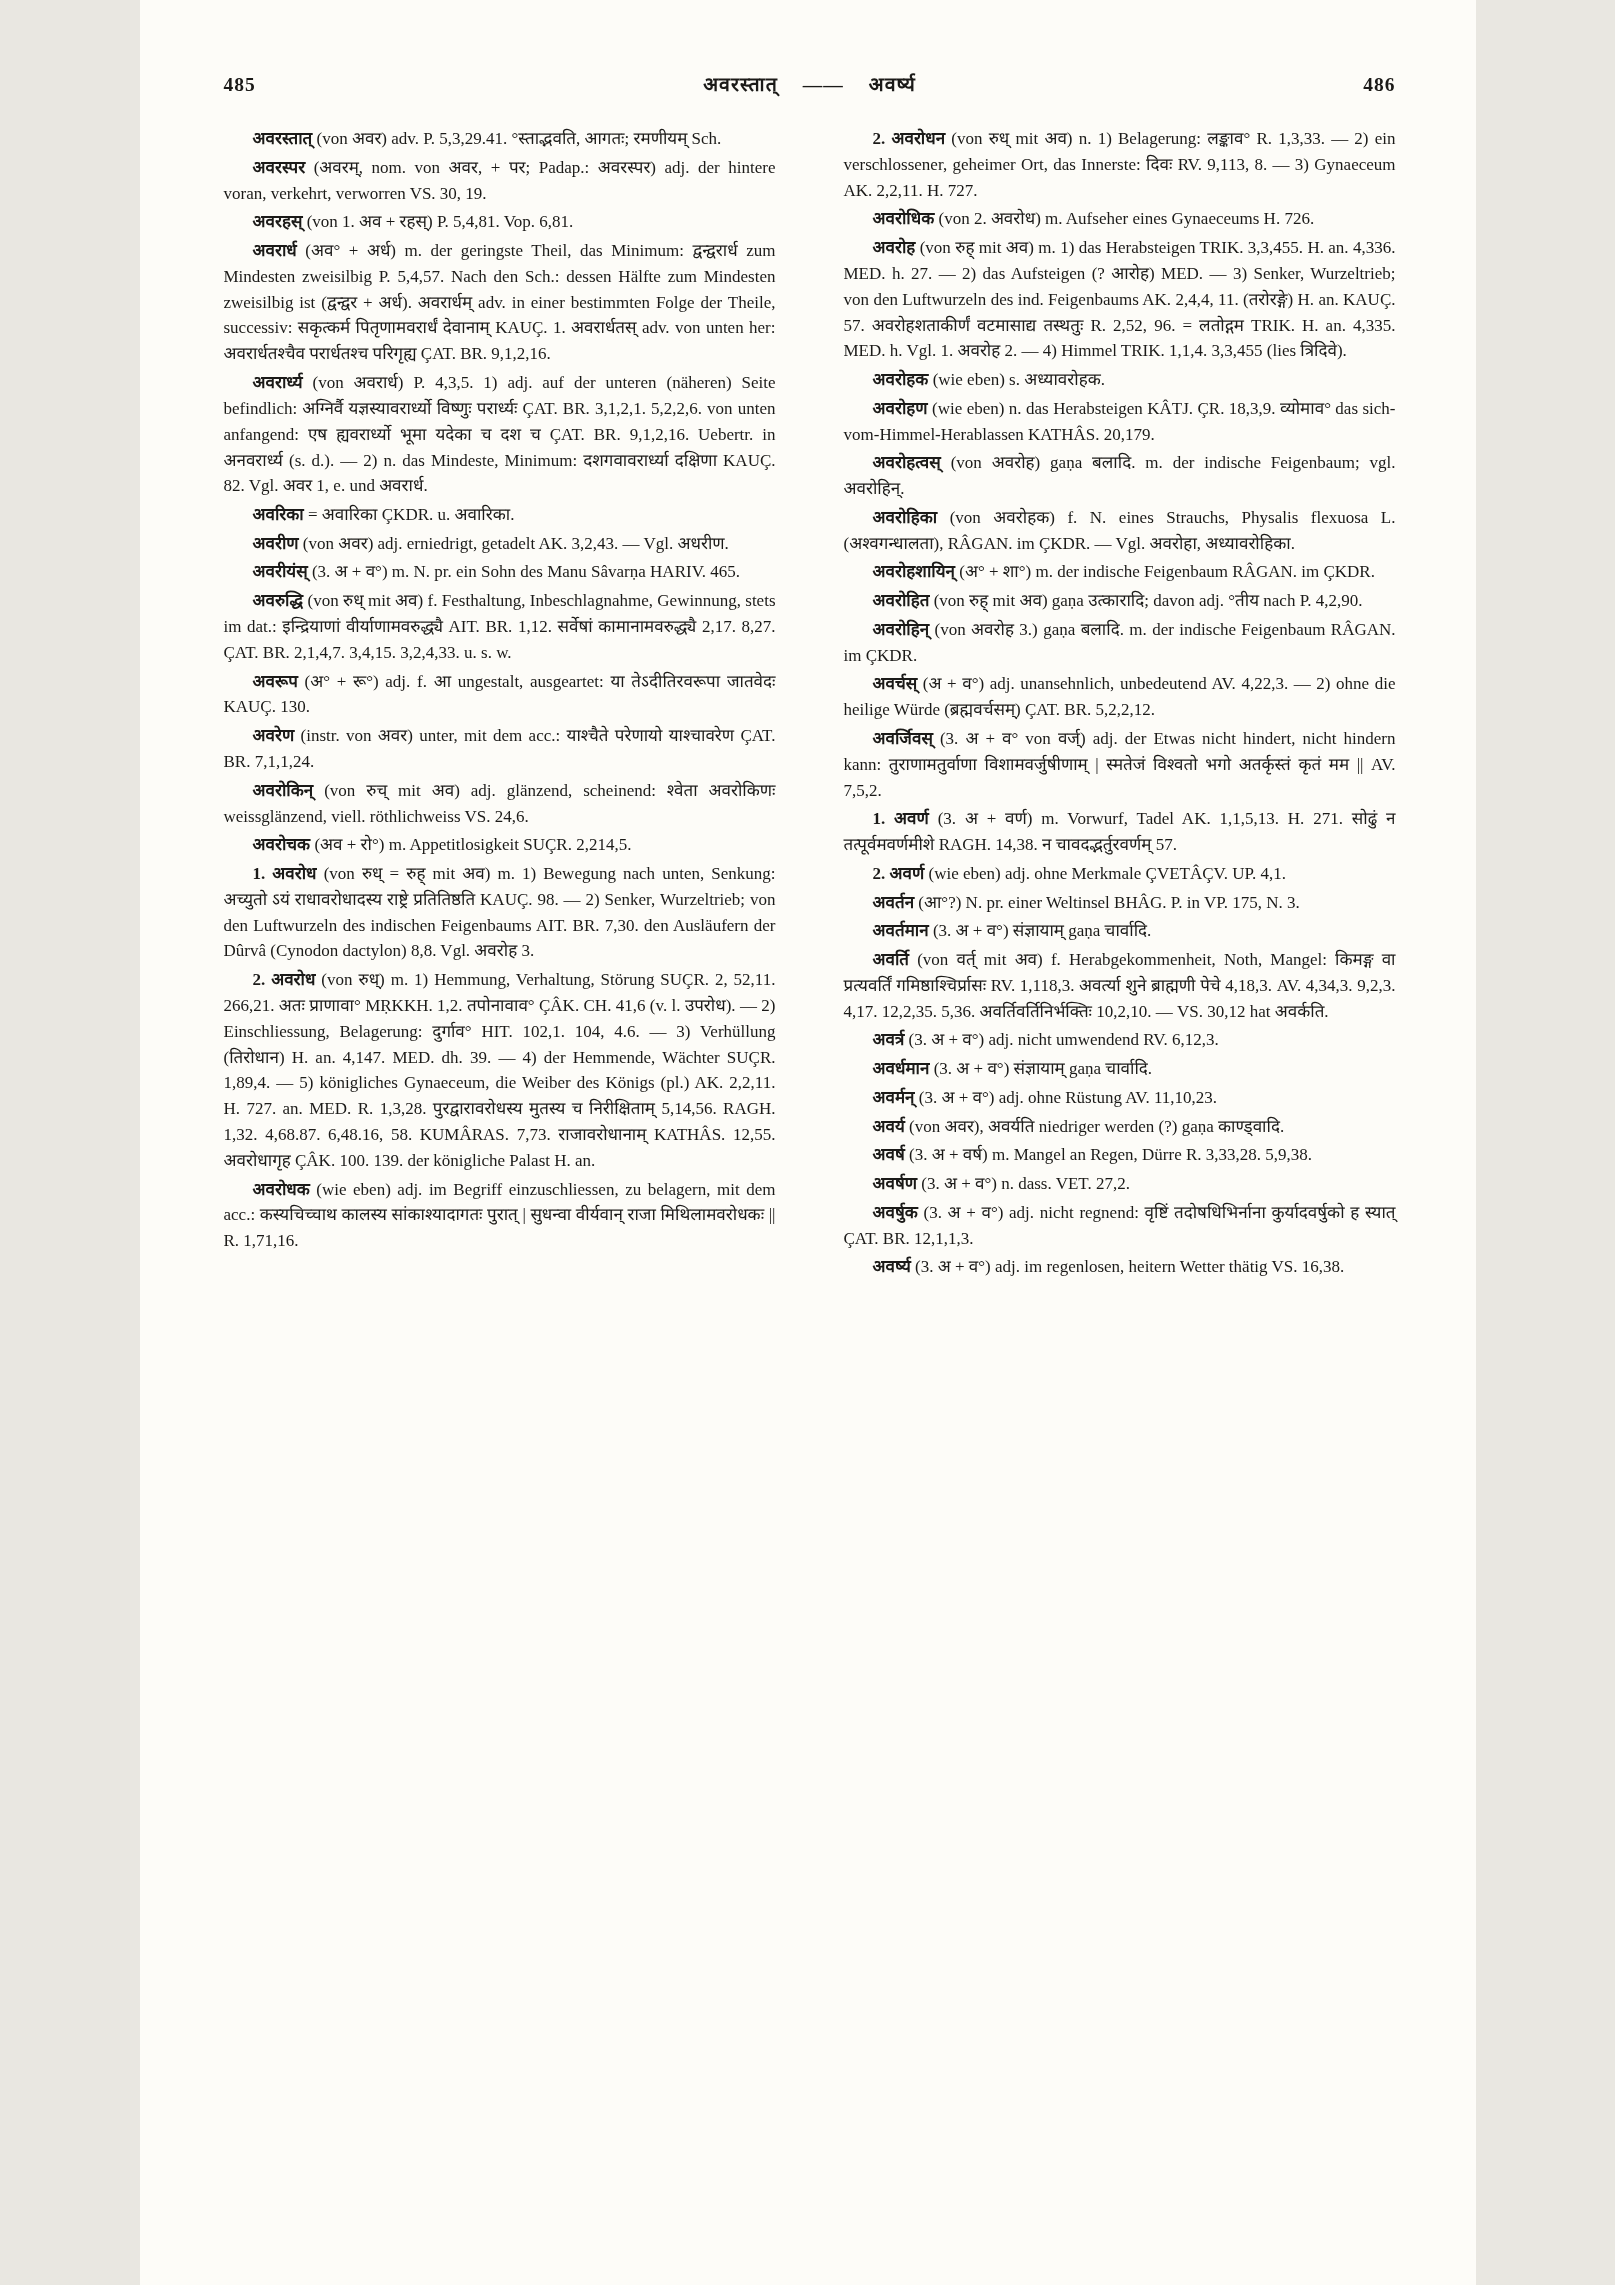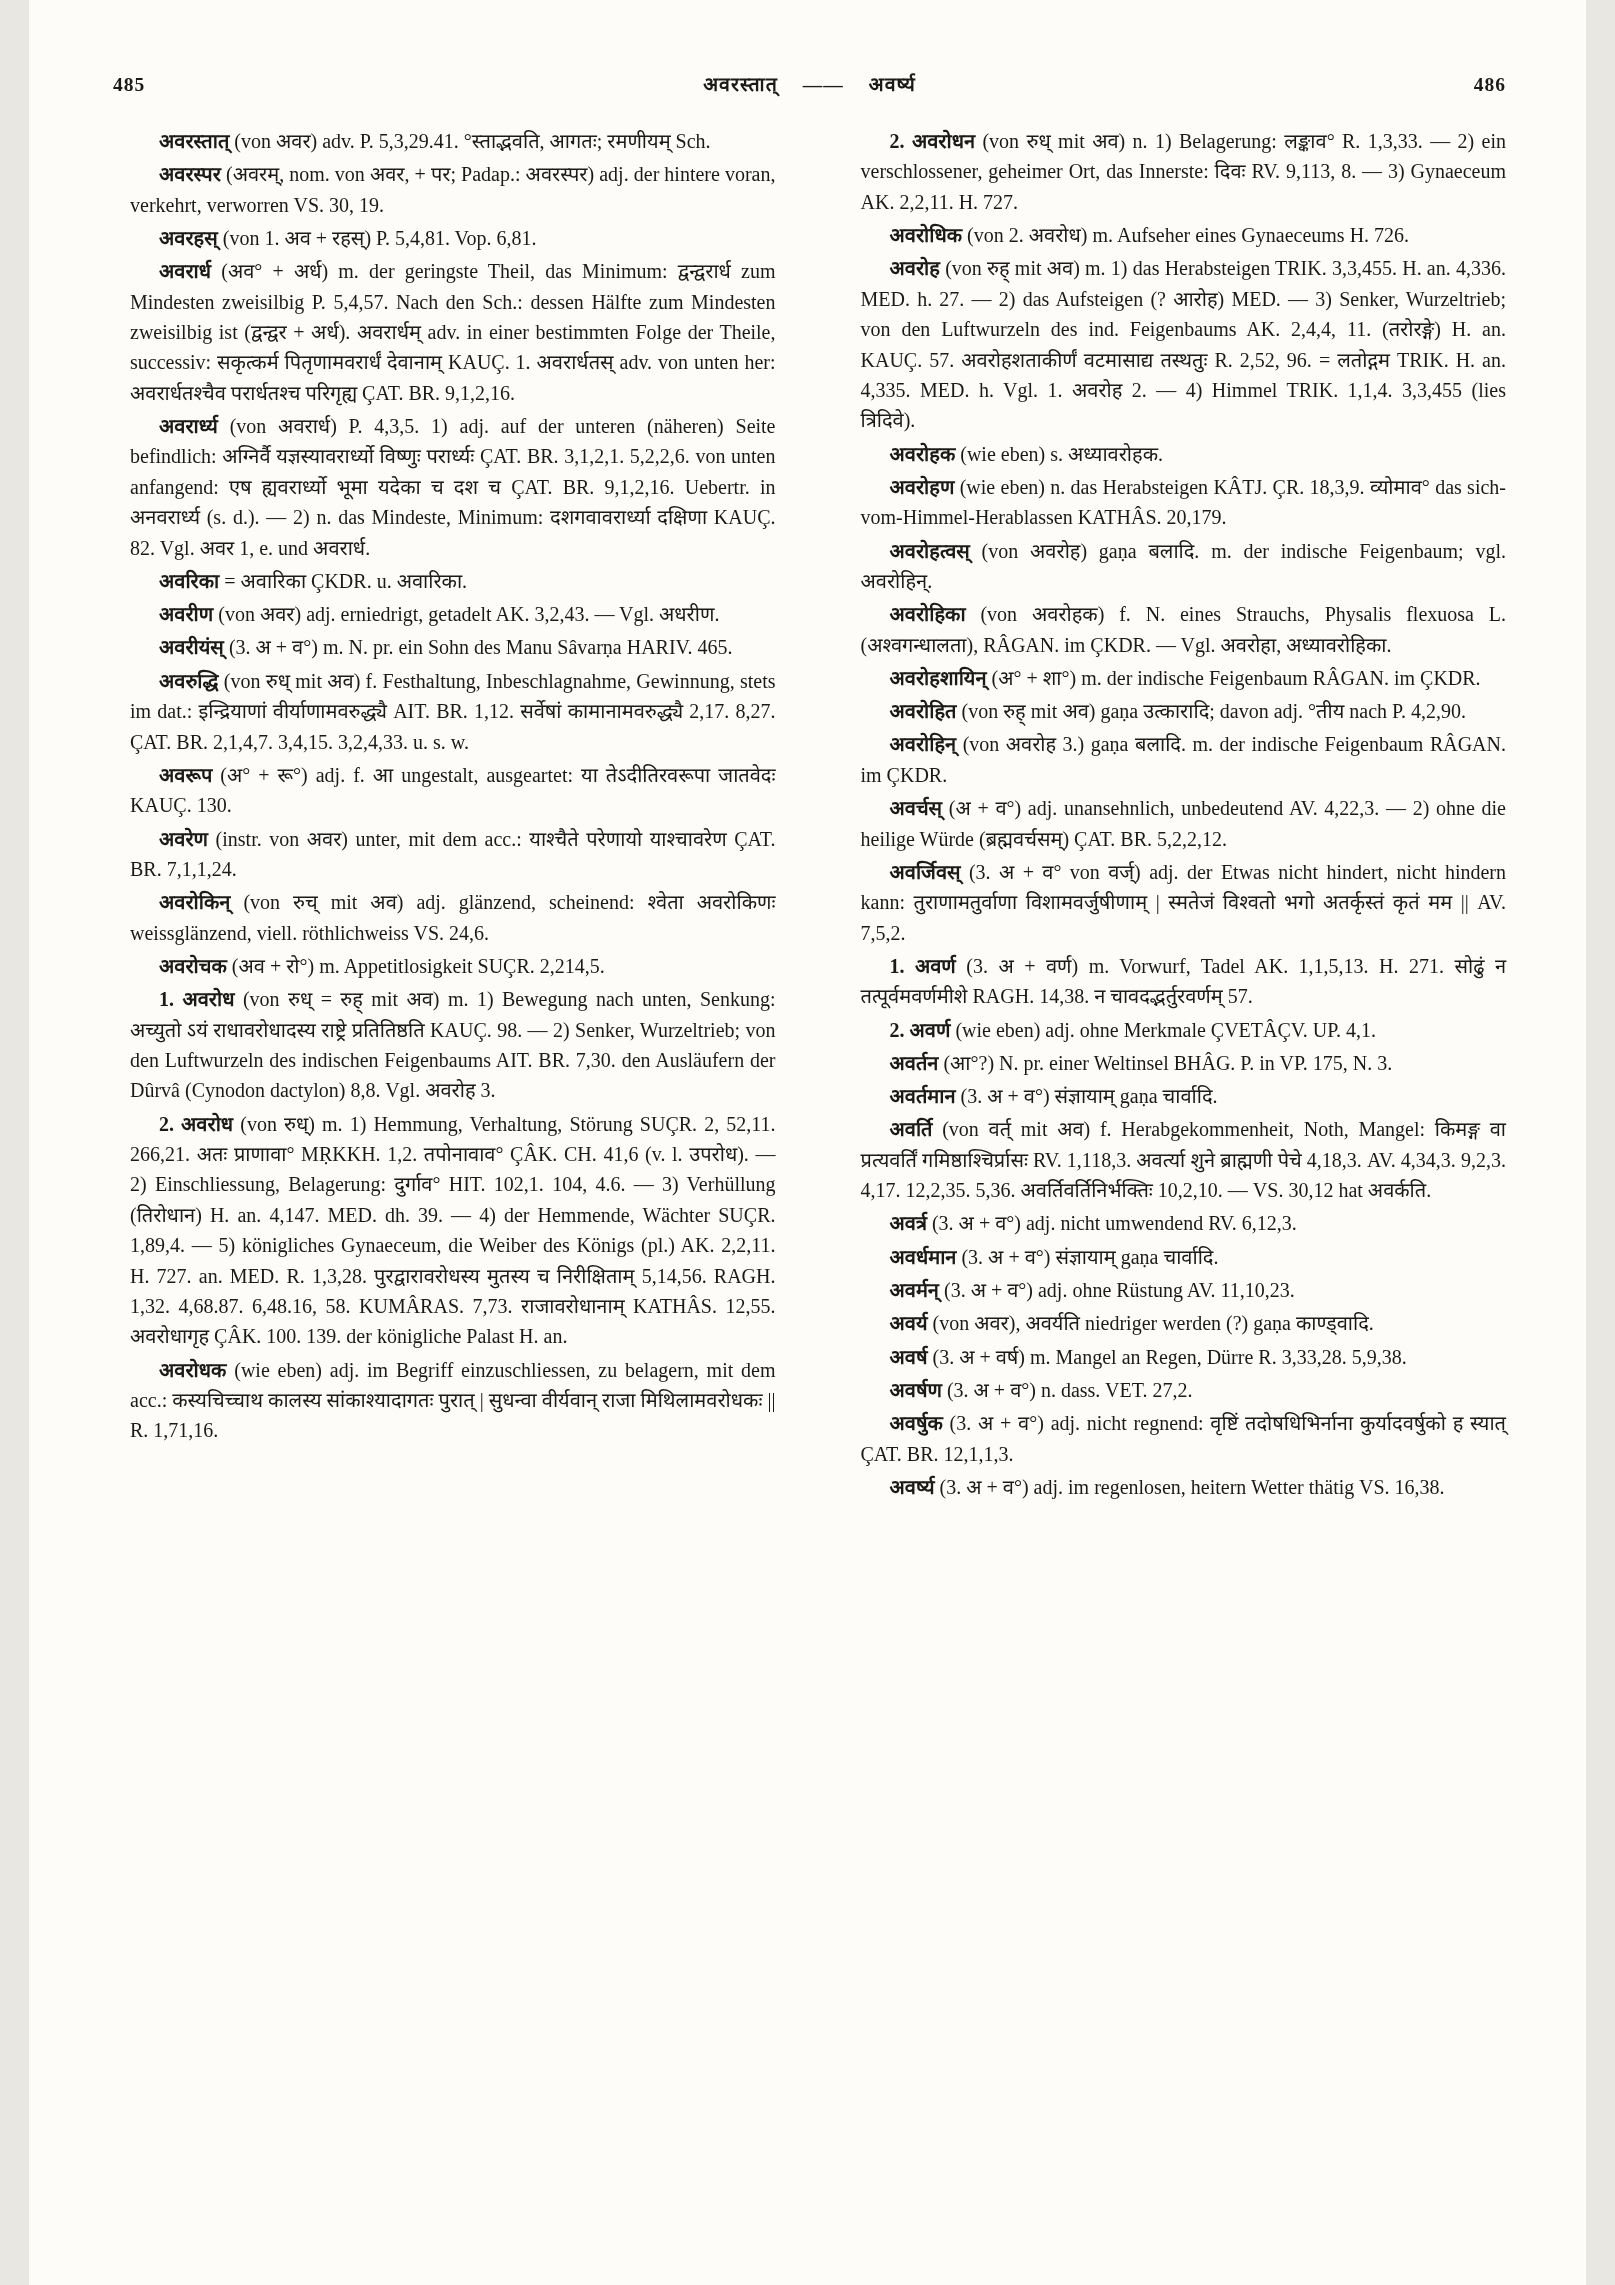"485" .page { width: 1557px -> 1336px }
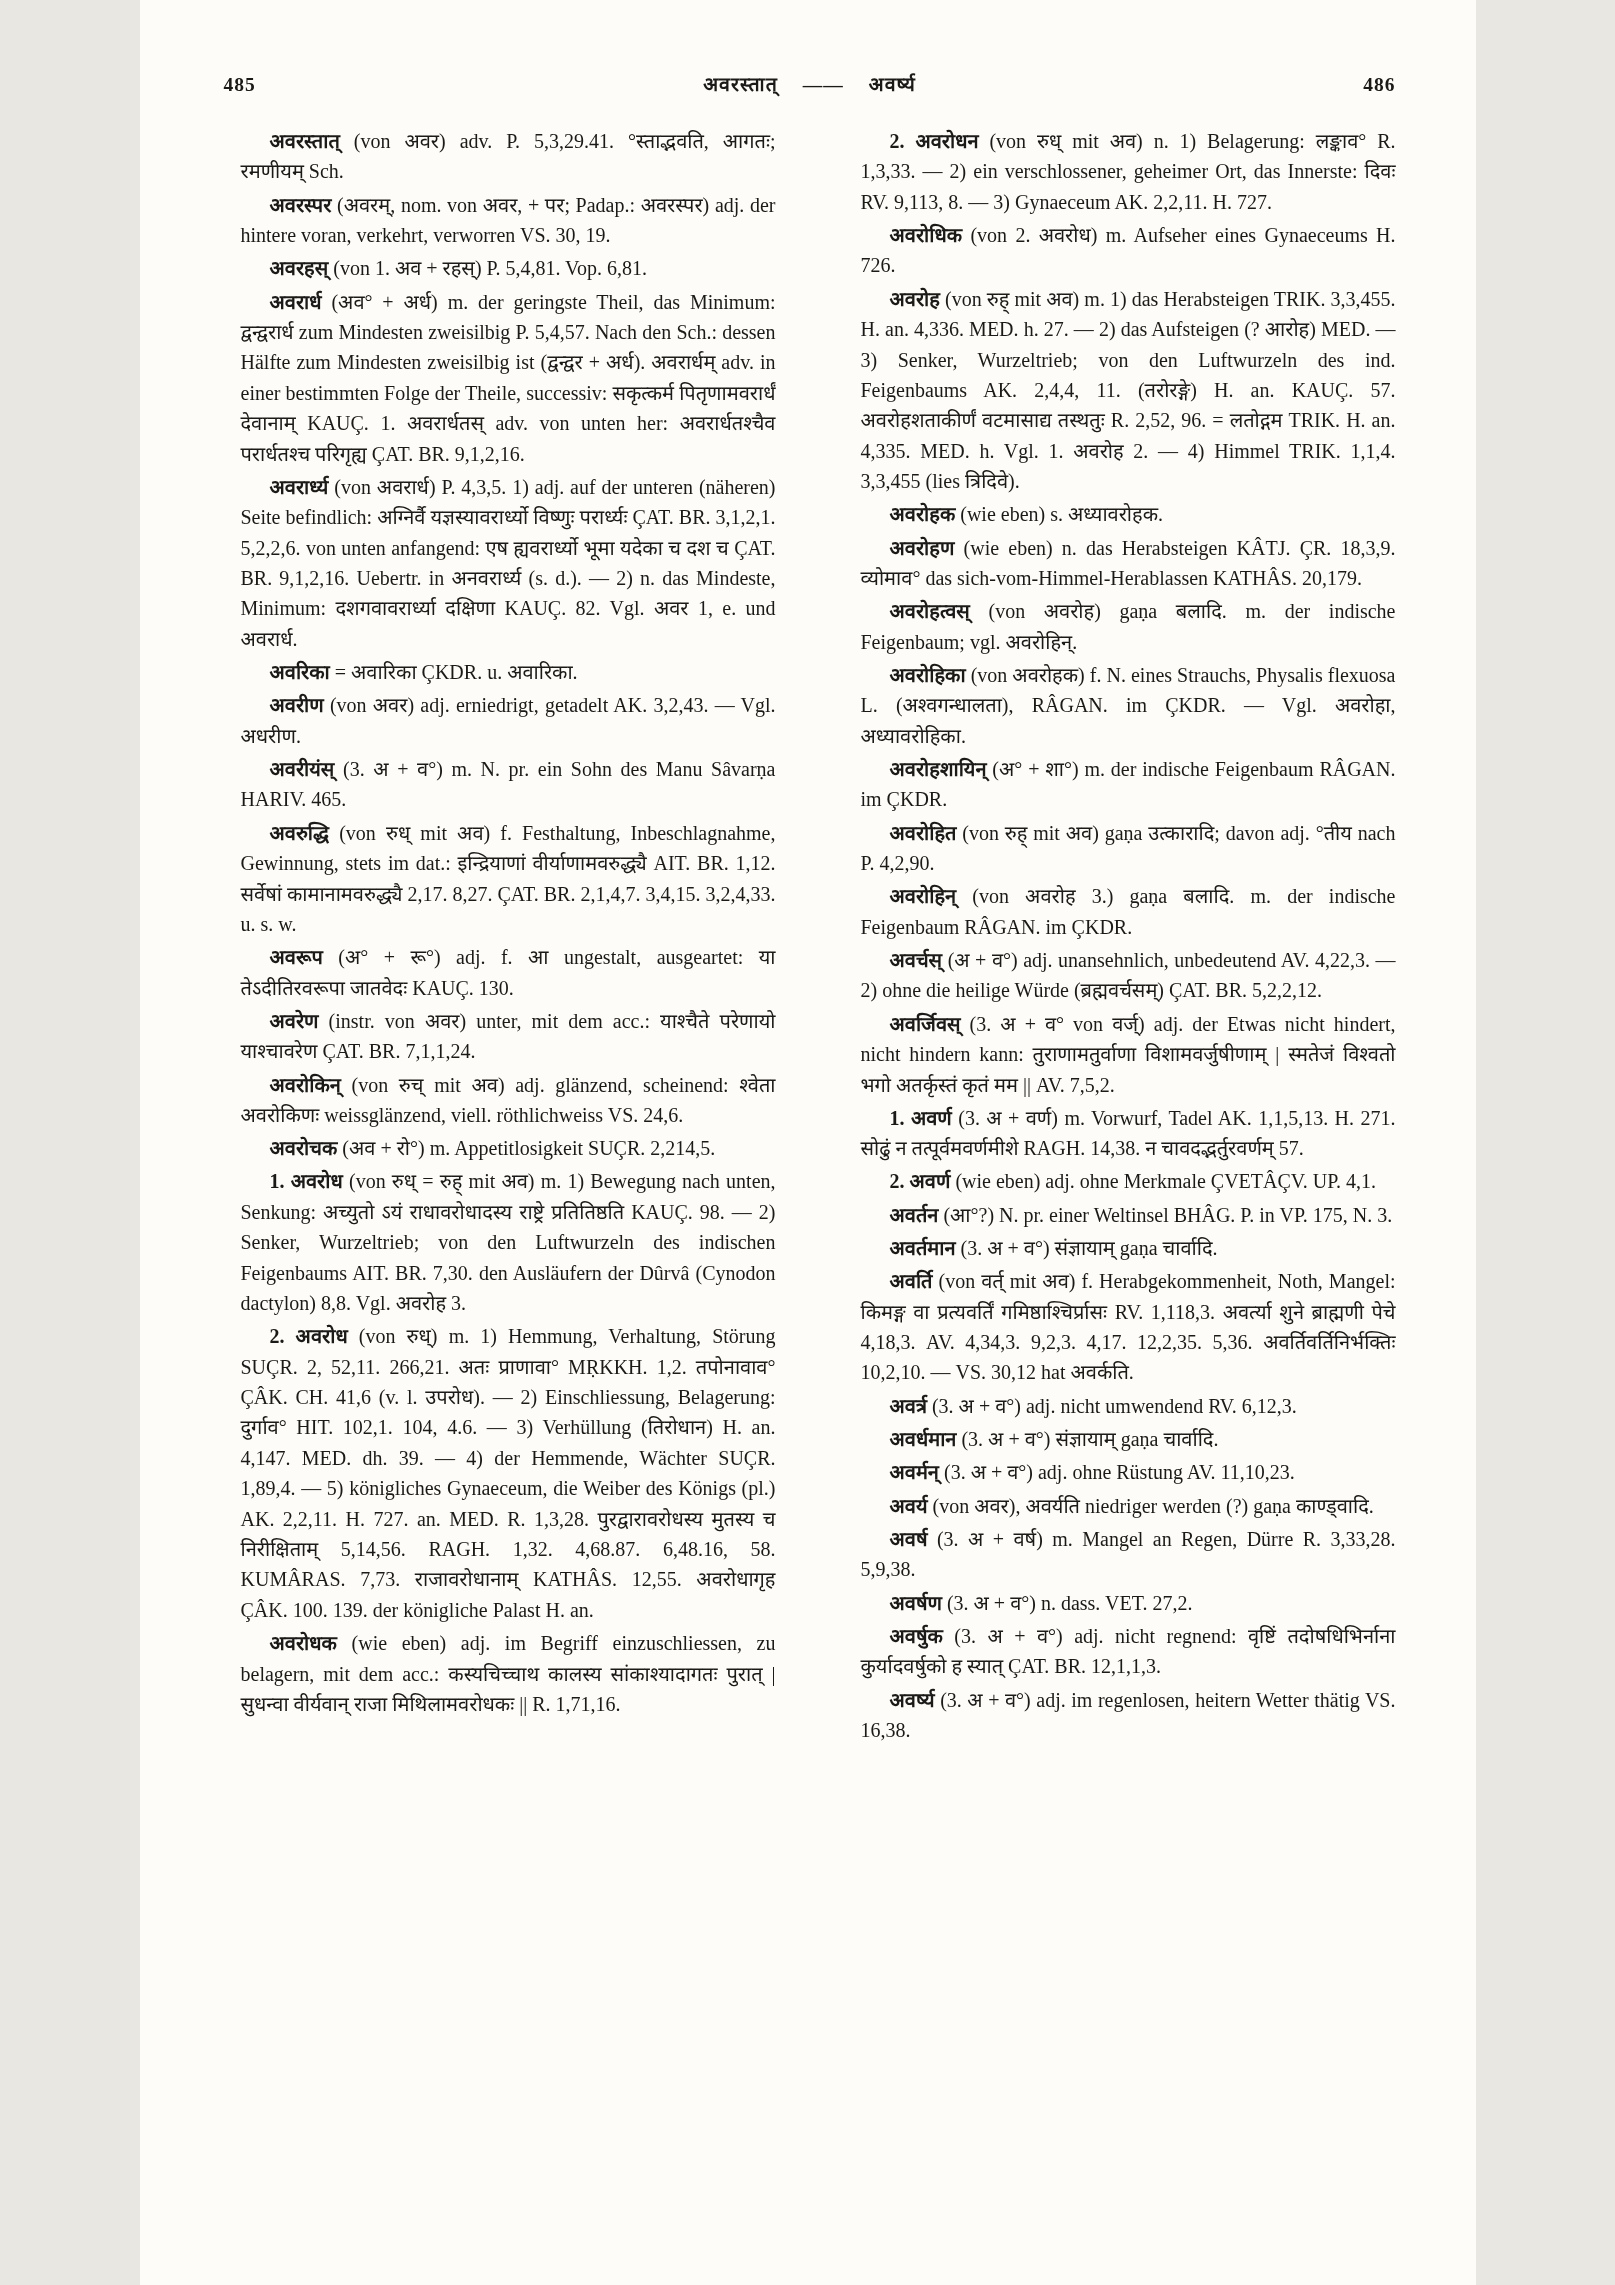"अवरस्तात् (von अवर) adv. P." .column { font-size: 20px -> 17px; margin-left: 17px -> none }
